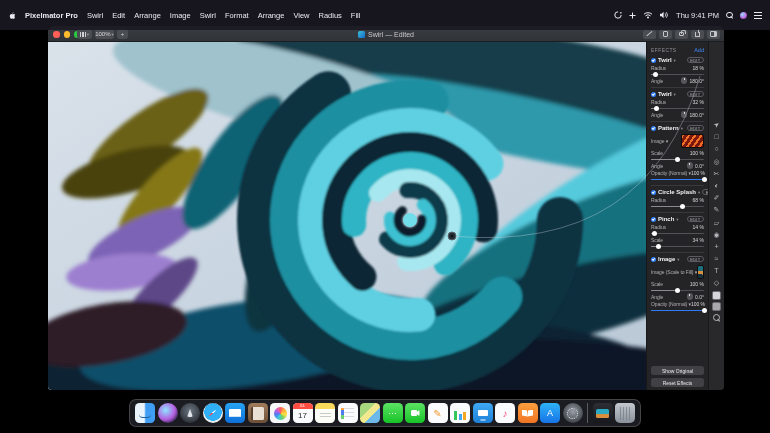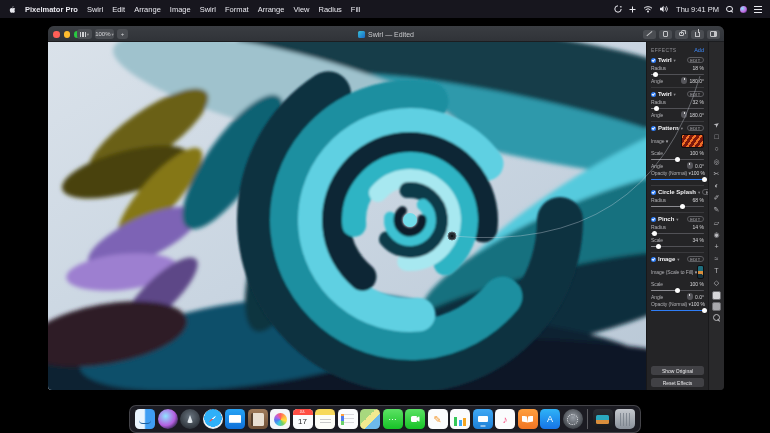"Pixelmator Pro" .menubar { height: 18px -> 30px }
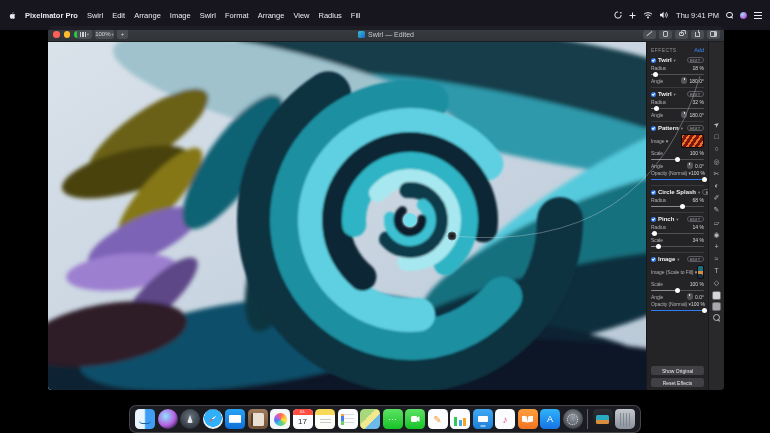"17" .dock { bottom: 0 -> 6px }
